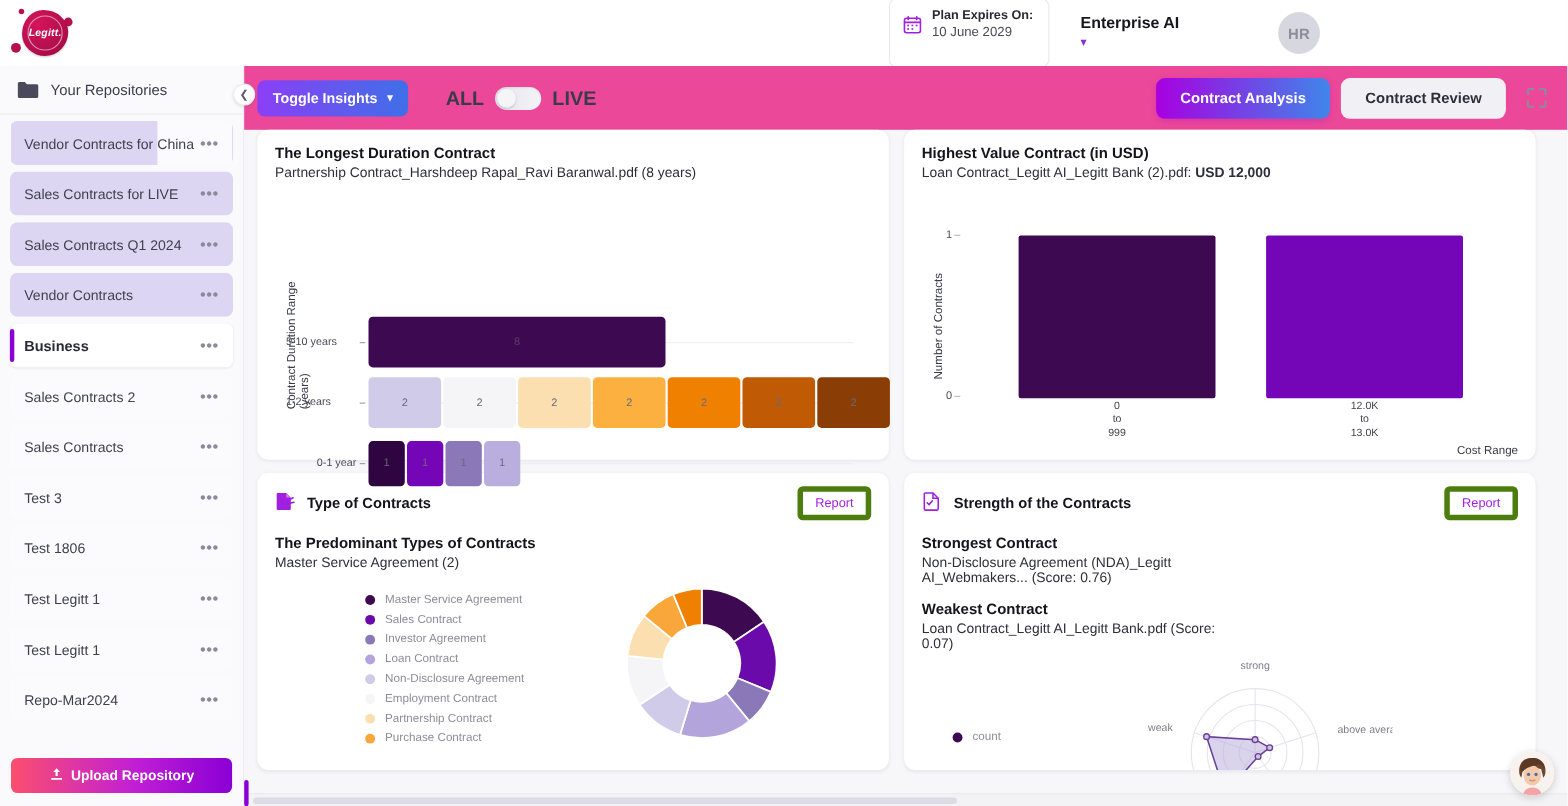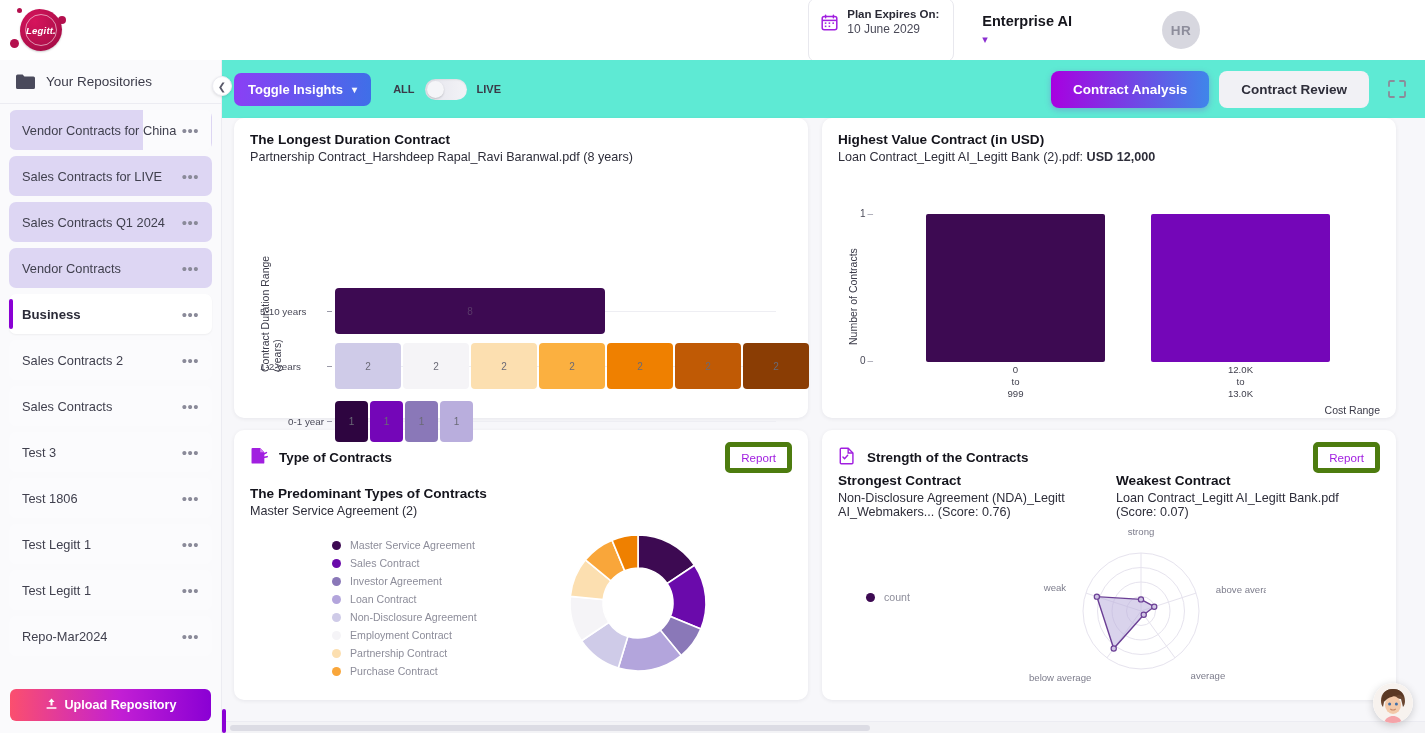"Toggle Insights" .toolbar { background: #5eead4 -> #ec4899; gap: 0 -> 12px }
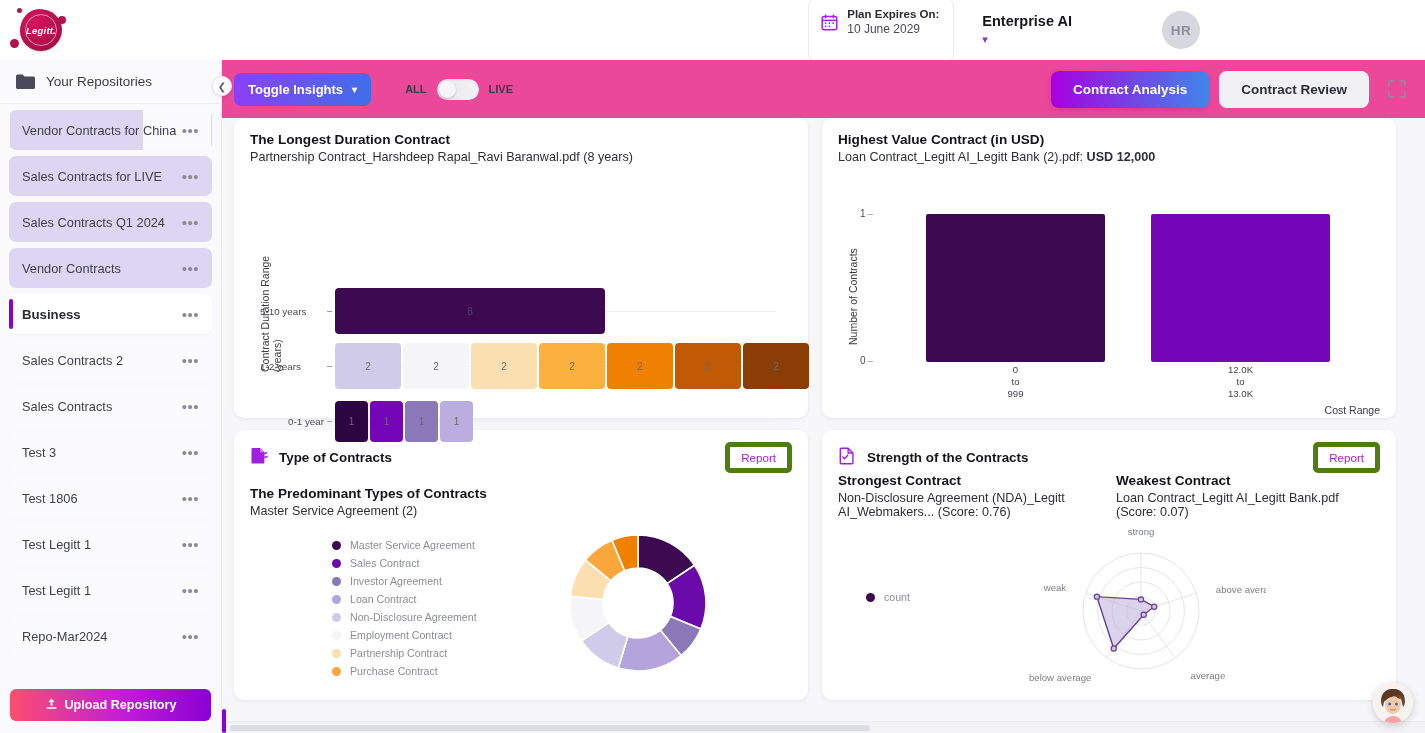"ALL" .switch-lbl { font-size: 11px -> 18px }
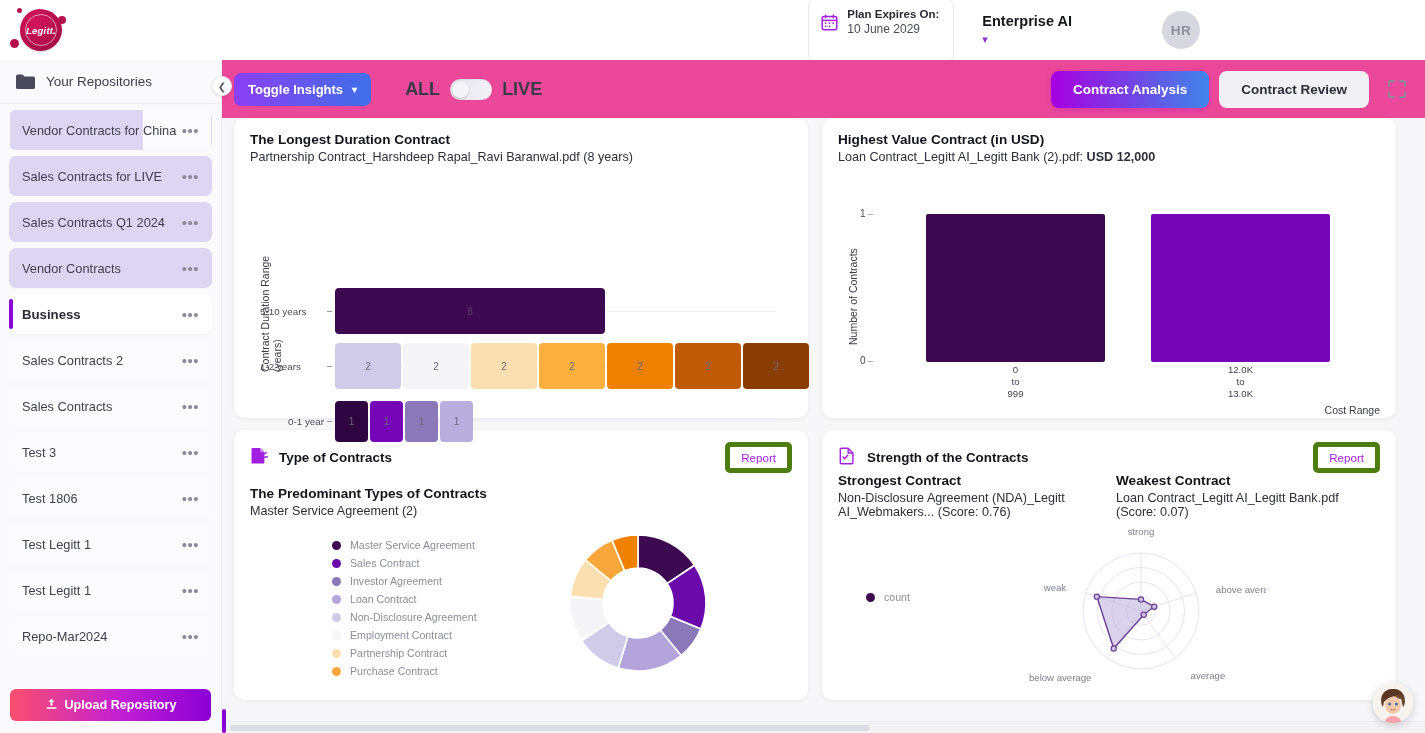"Strongest Contract" div { flex-direction: none -> column; margin-top: none -> 13px }
